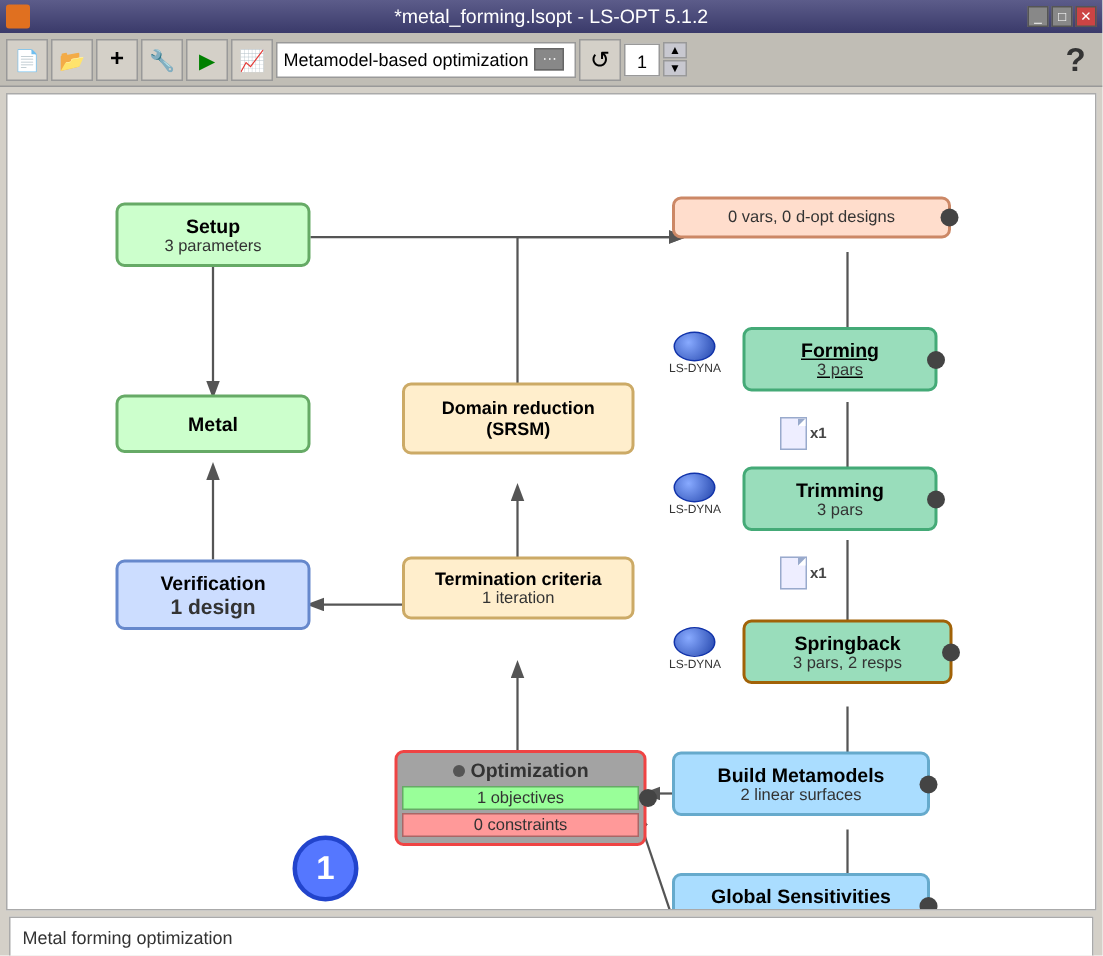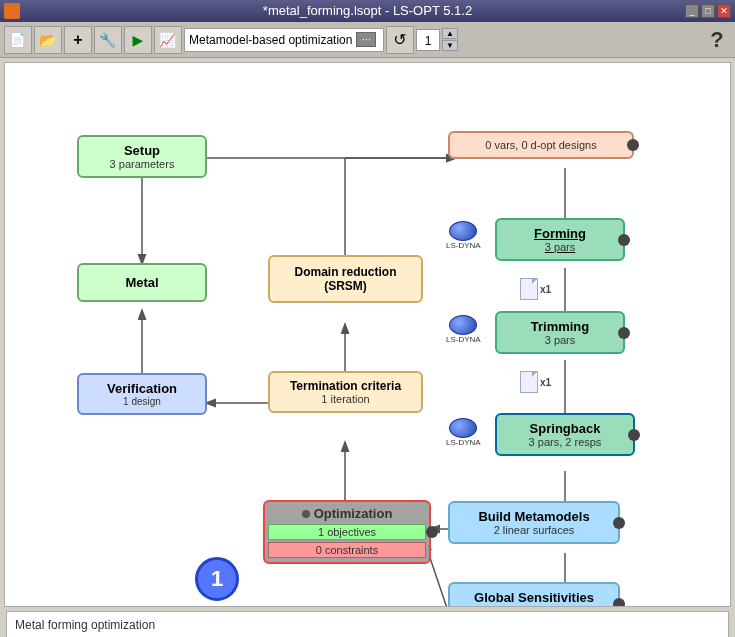"1 design" div { font-size: 10px -> 14px; font-weight: normal -> bold }
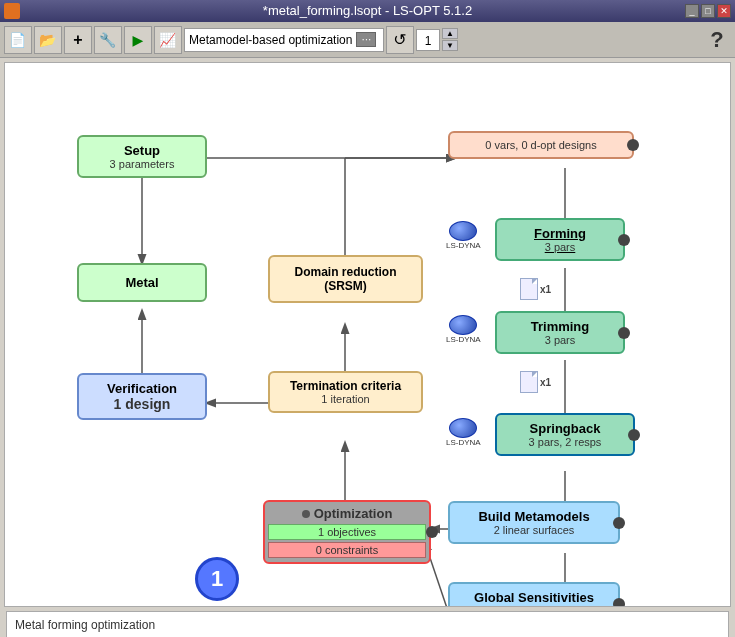"Springback" div { border: 2px solid #0369a1 -> 2px solid #a16207 }
